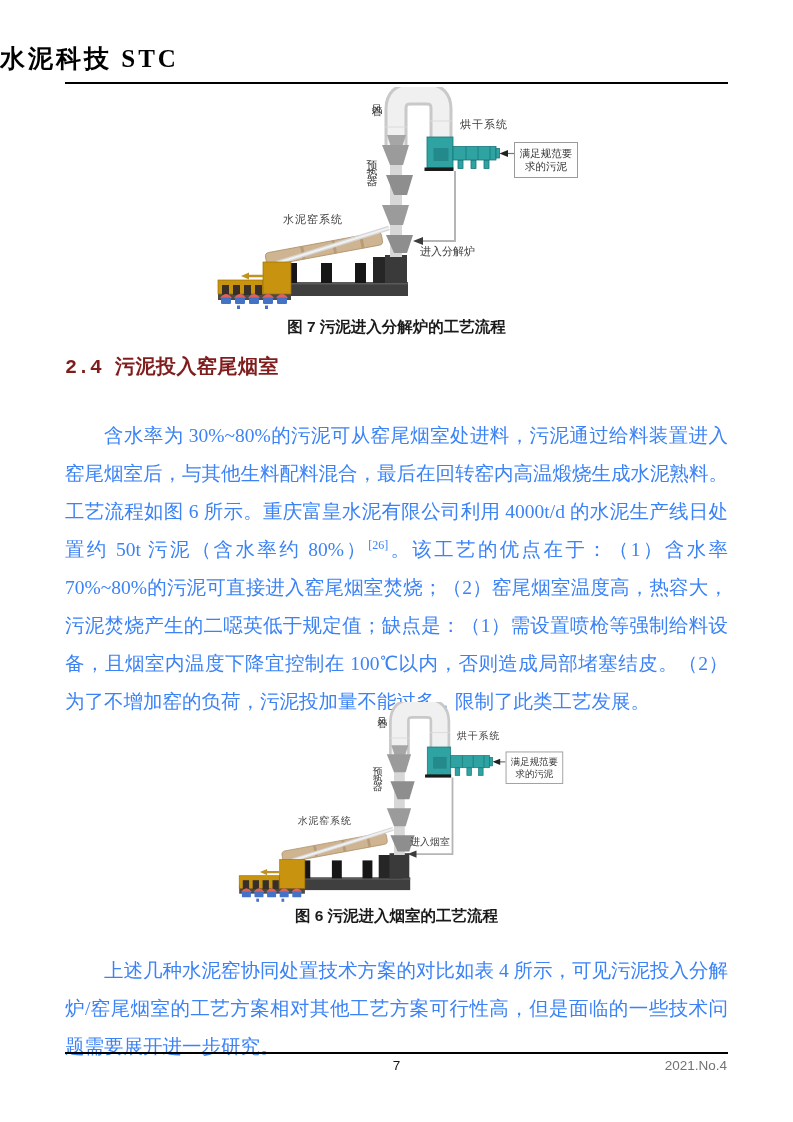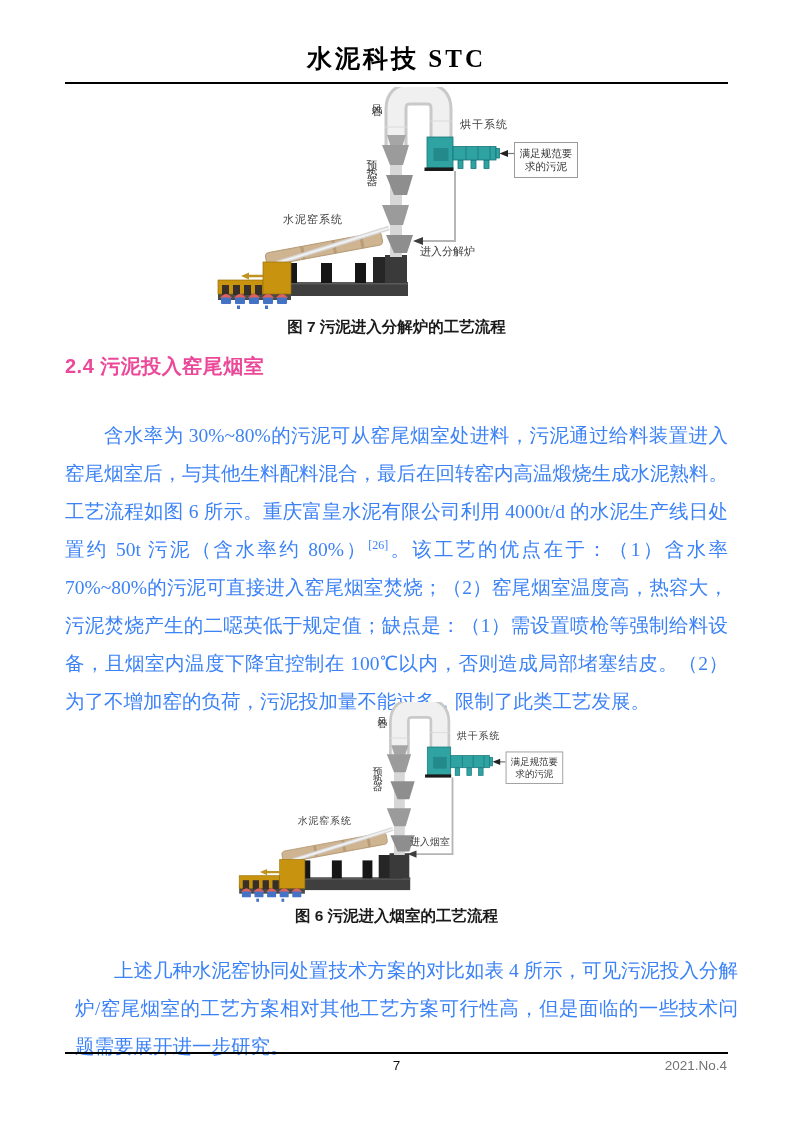"水泥科技 STC" .header-title { text-align: center -> left }
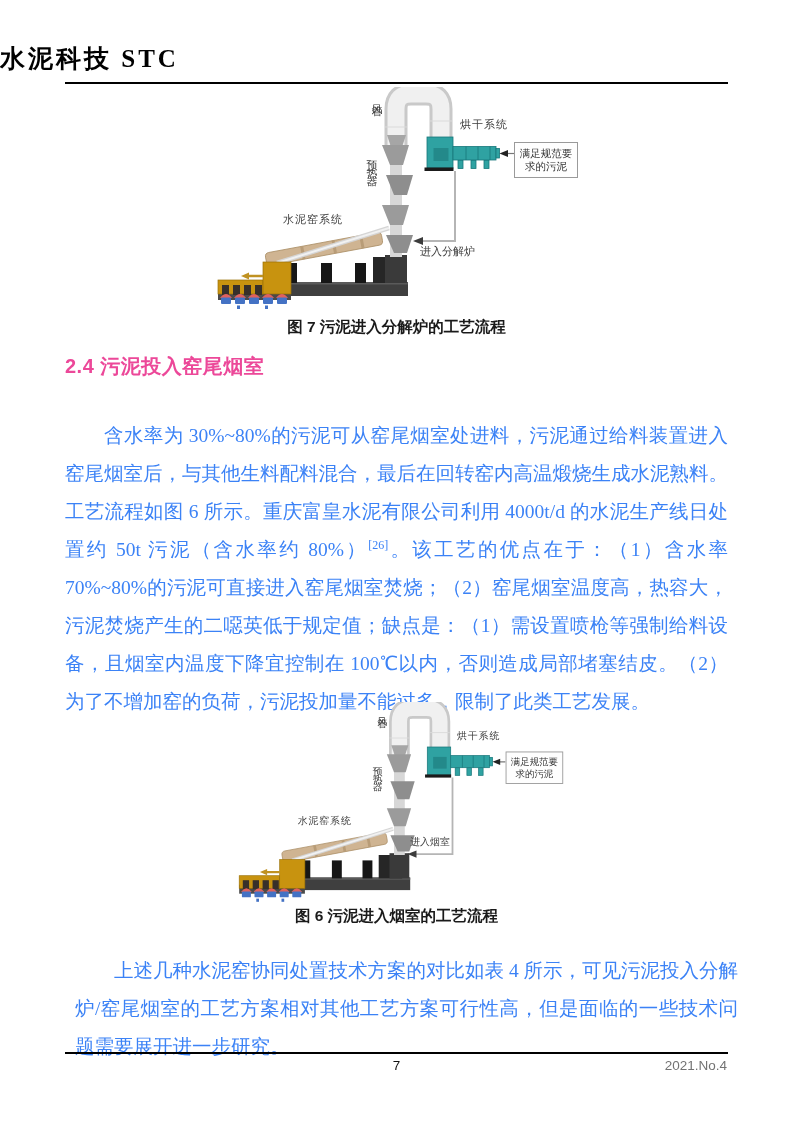"2.4 污泥投入窑尾烟室" .section-heading { color: #ec4899 -> #7f1d1d; font-family: Liberation Sans, sans-serif -> Liberation Mono, monospace }
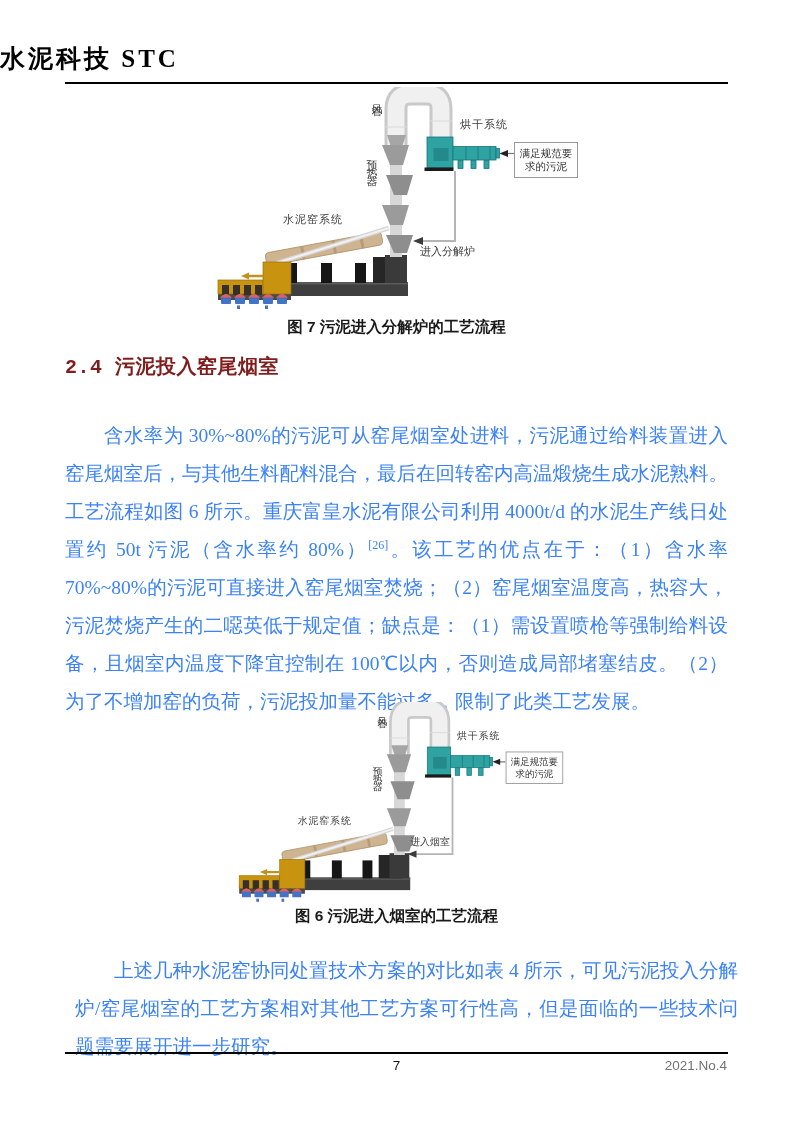"上述几种水泥窑协同处置技术方案的对比如表 4" #para2 { margin-left: 10px -> none }
